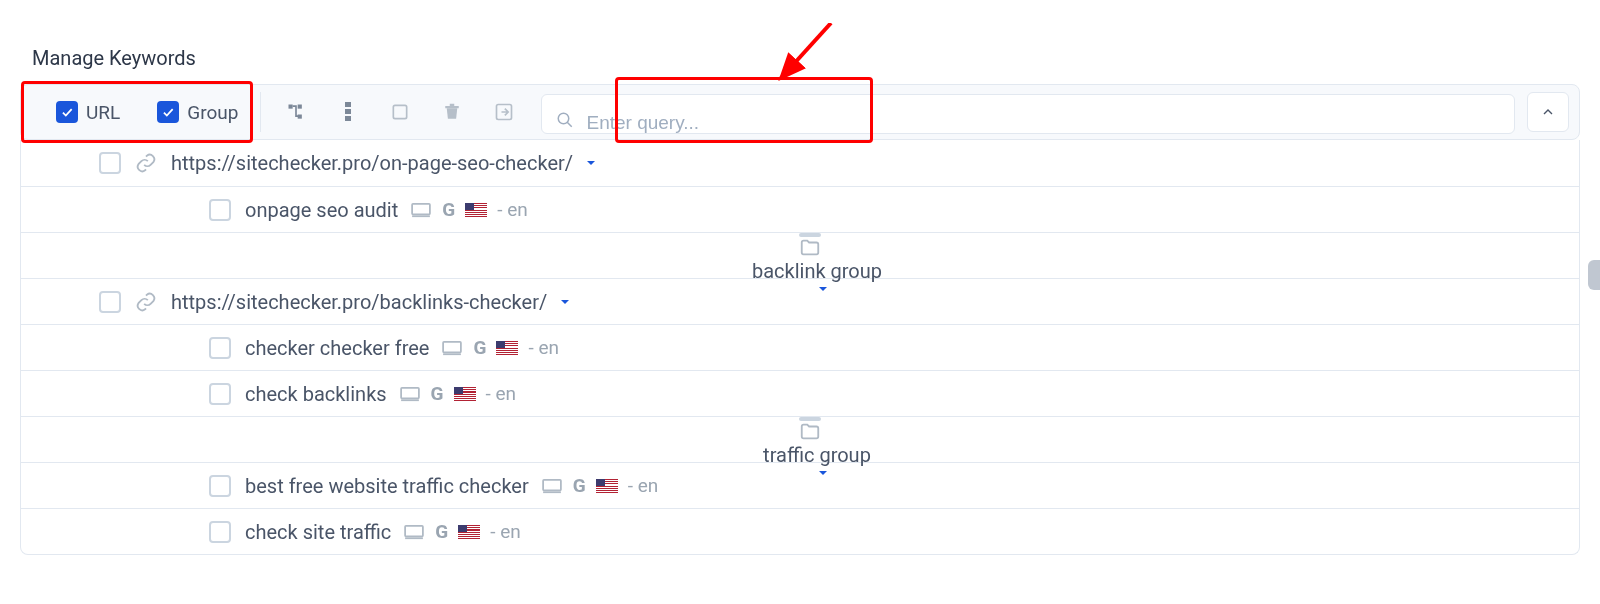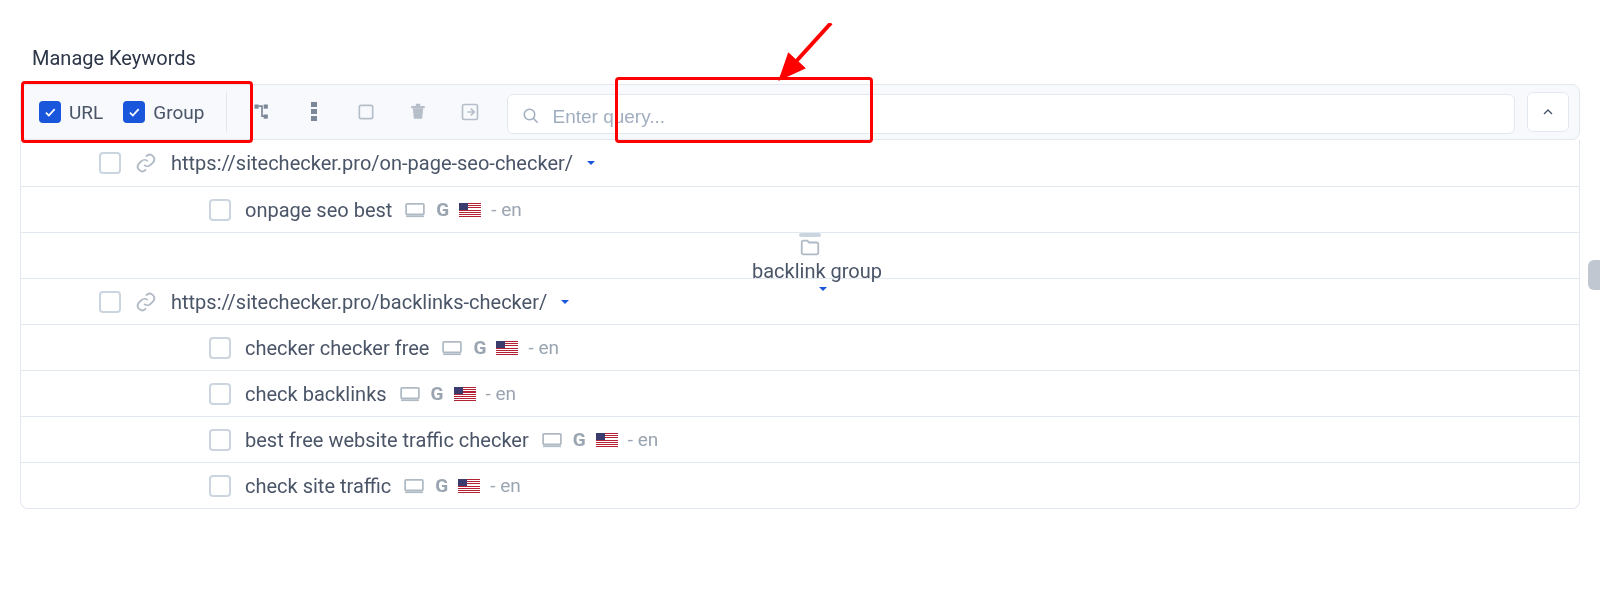"URL" .checklabel { margin-left: none -> 17px }
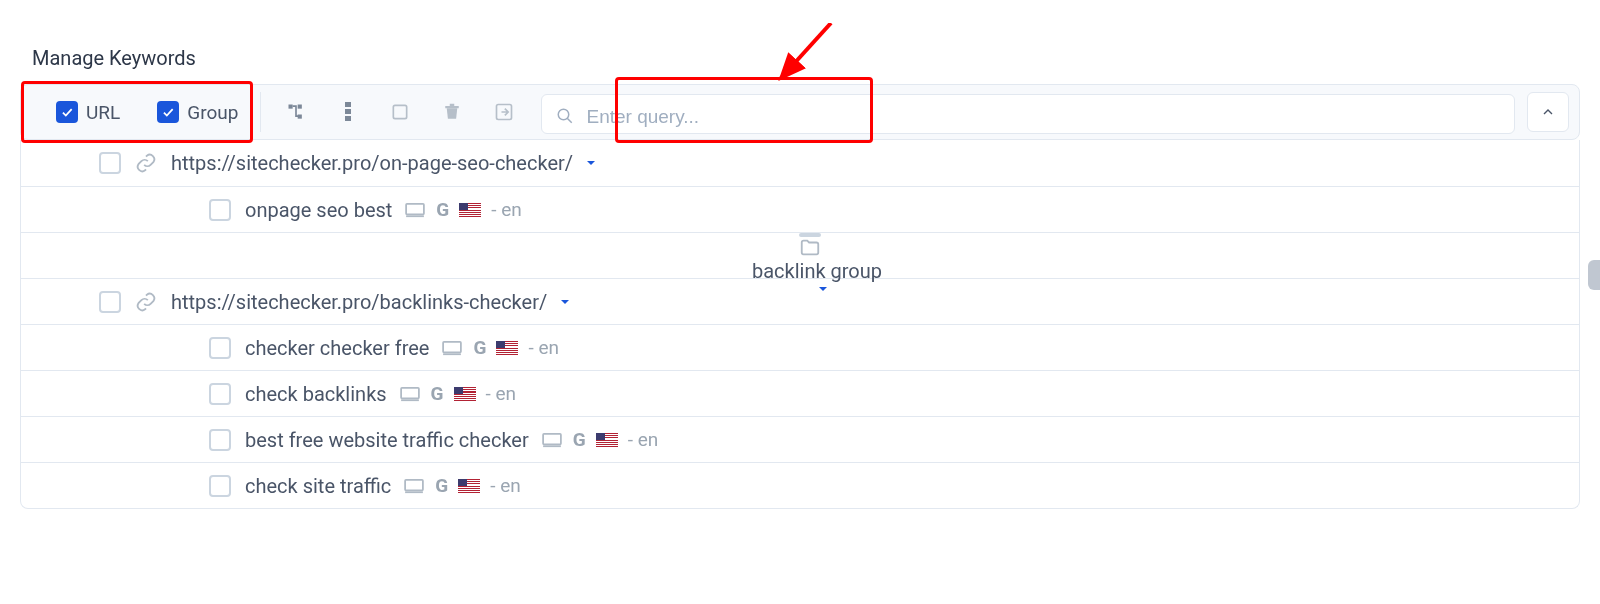"Enter query..." .search-wrap { align-items: flex-end -> flex-start; padding: 4px 14px -> 16px 14px }
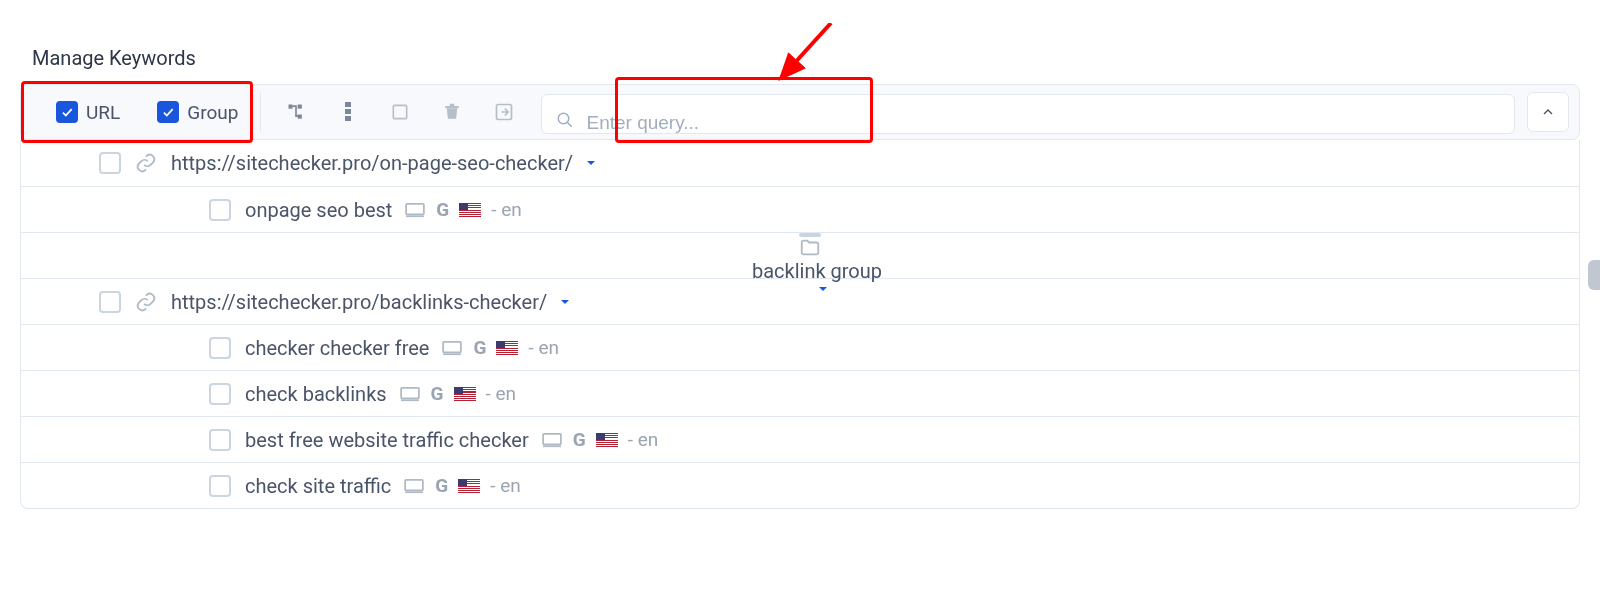"onpage seo best" span.row-text { text: best -> audit }
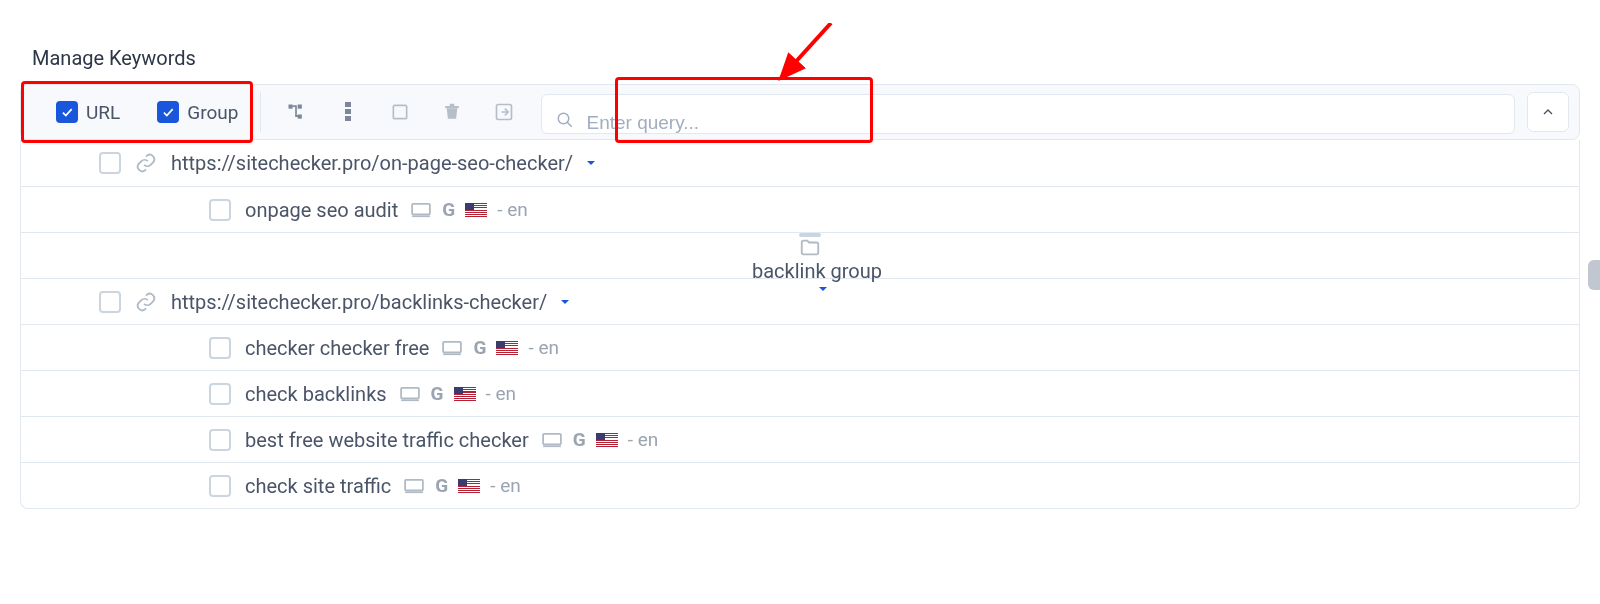"traffic group" div.row { html: none -> <div> <span></span> <span> <svg> <path></path> </svg> </span> <span>traffic group</span> <span> <svg> <path></path> </svg> </span> </div> }
